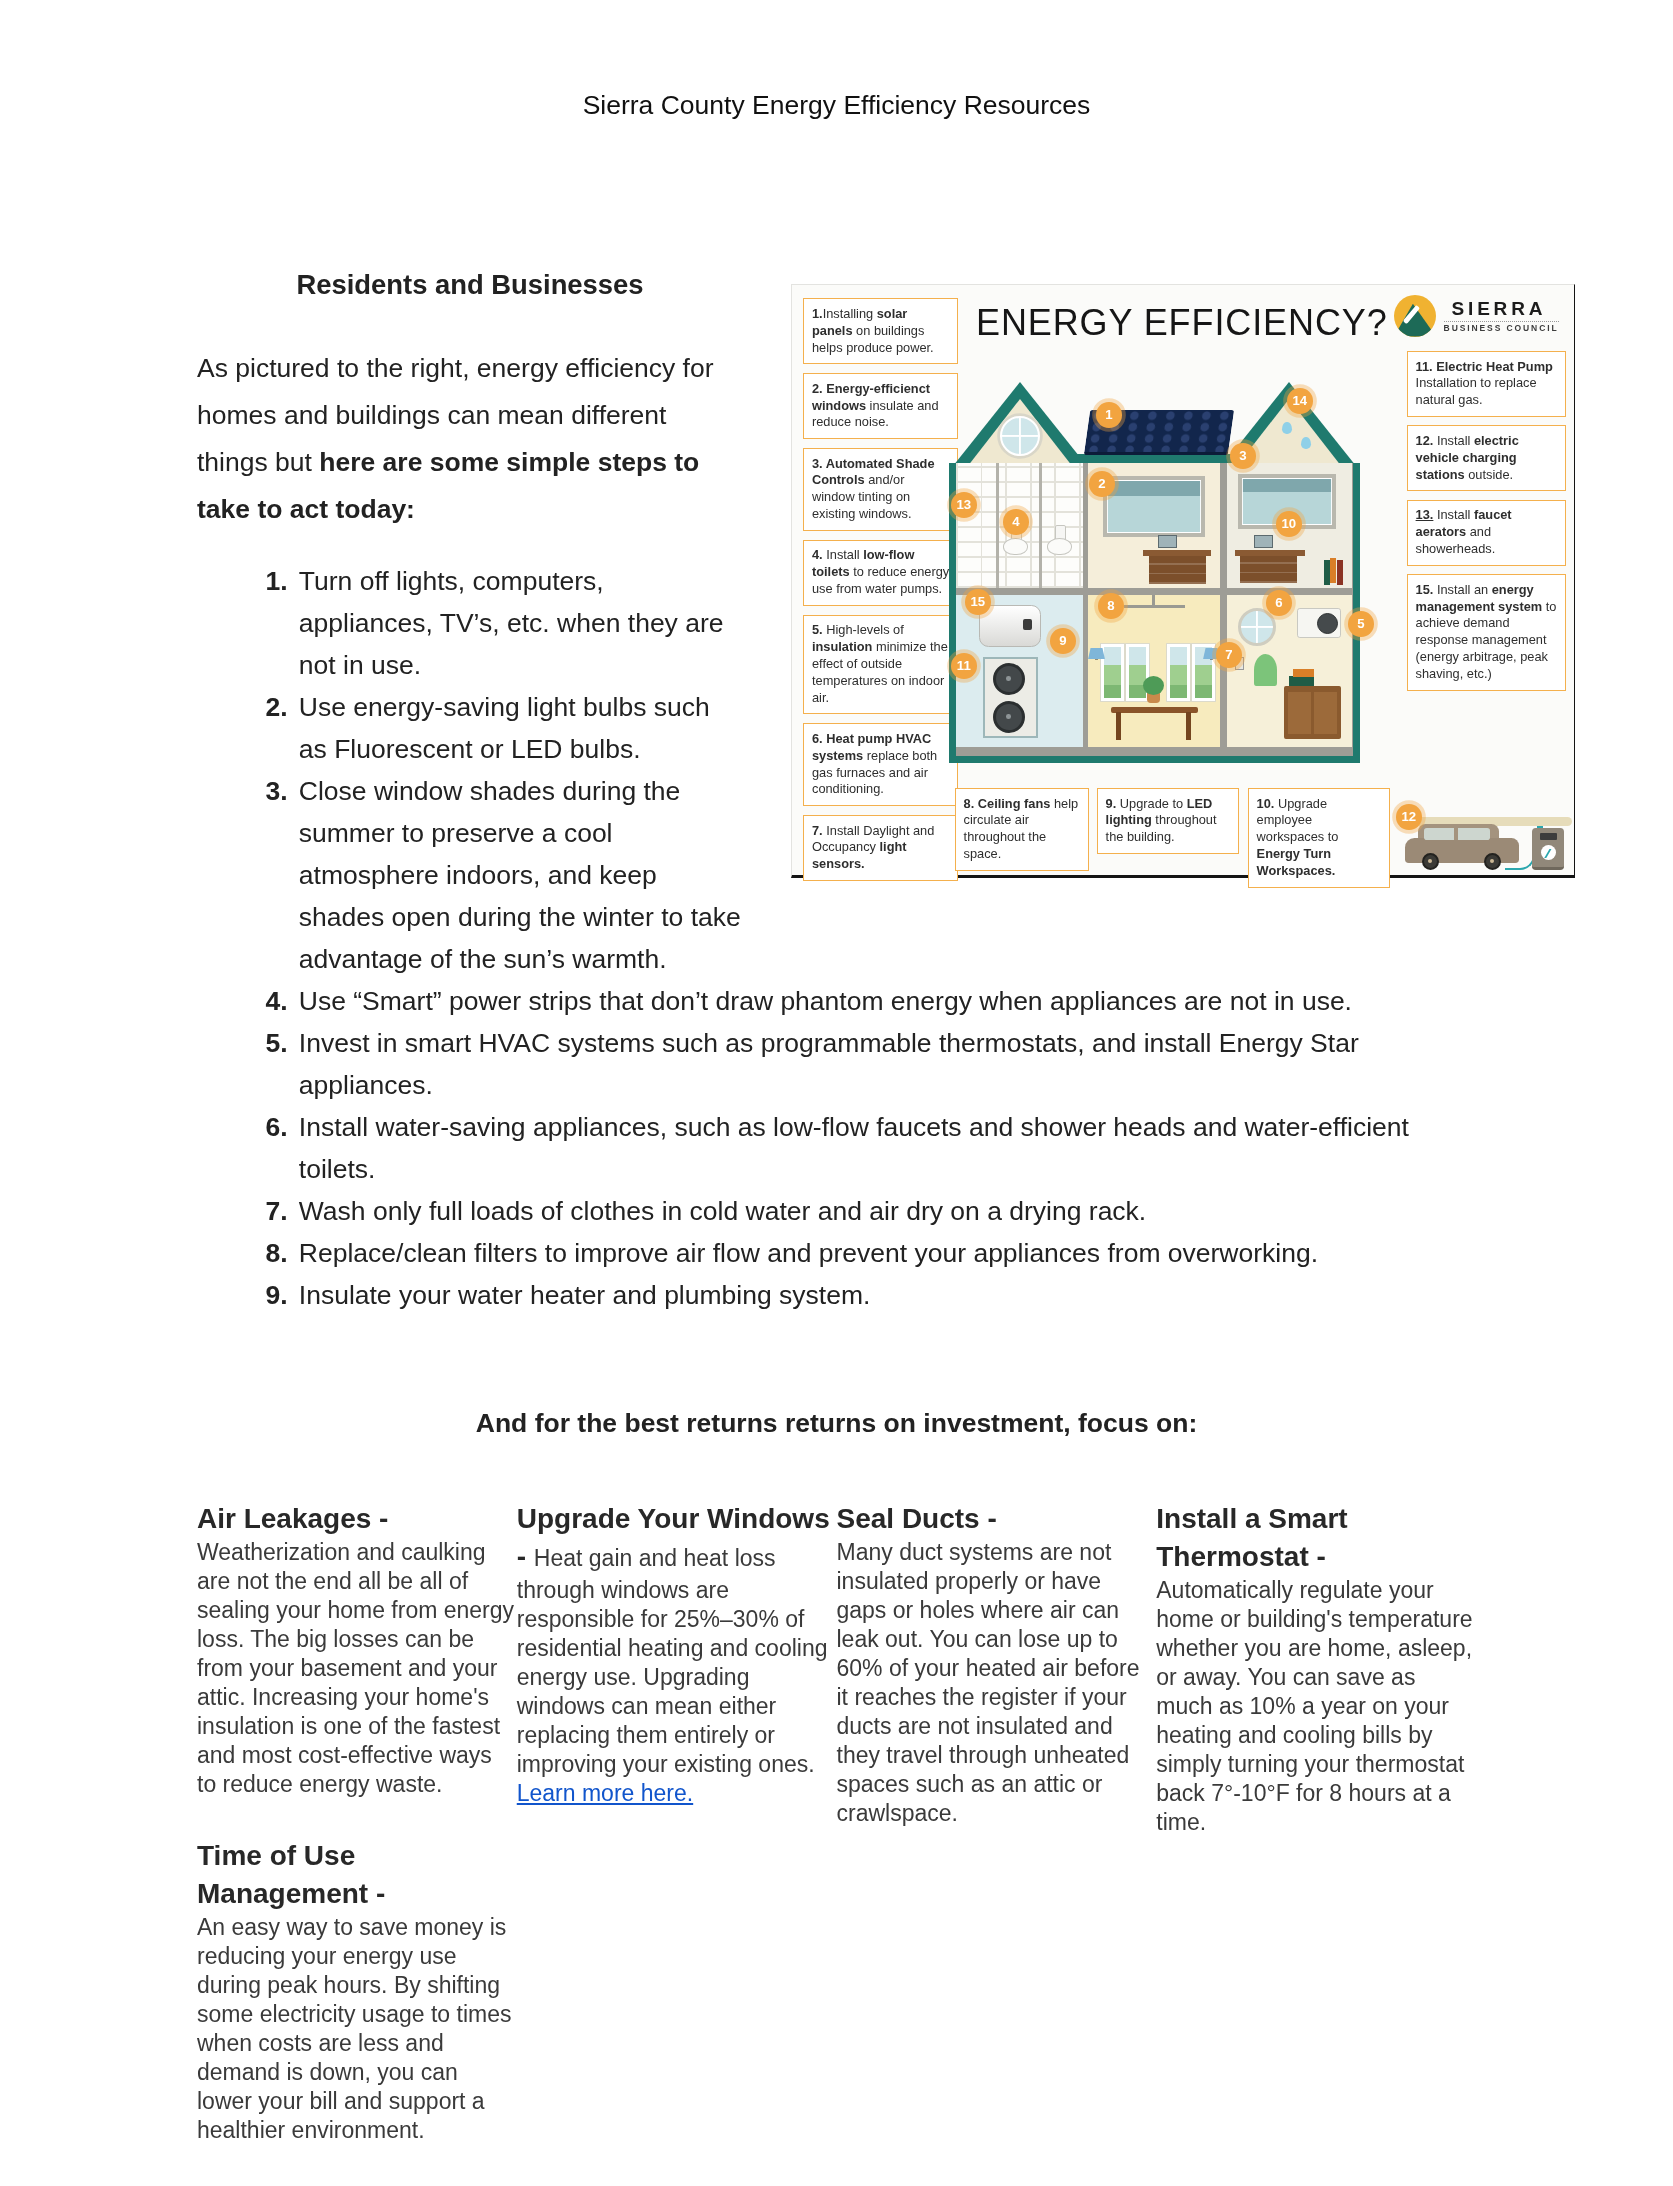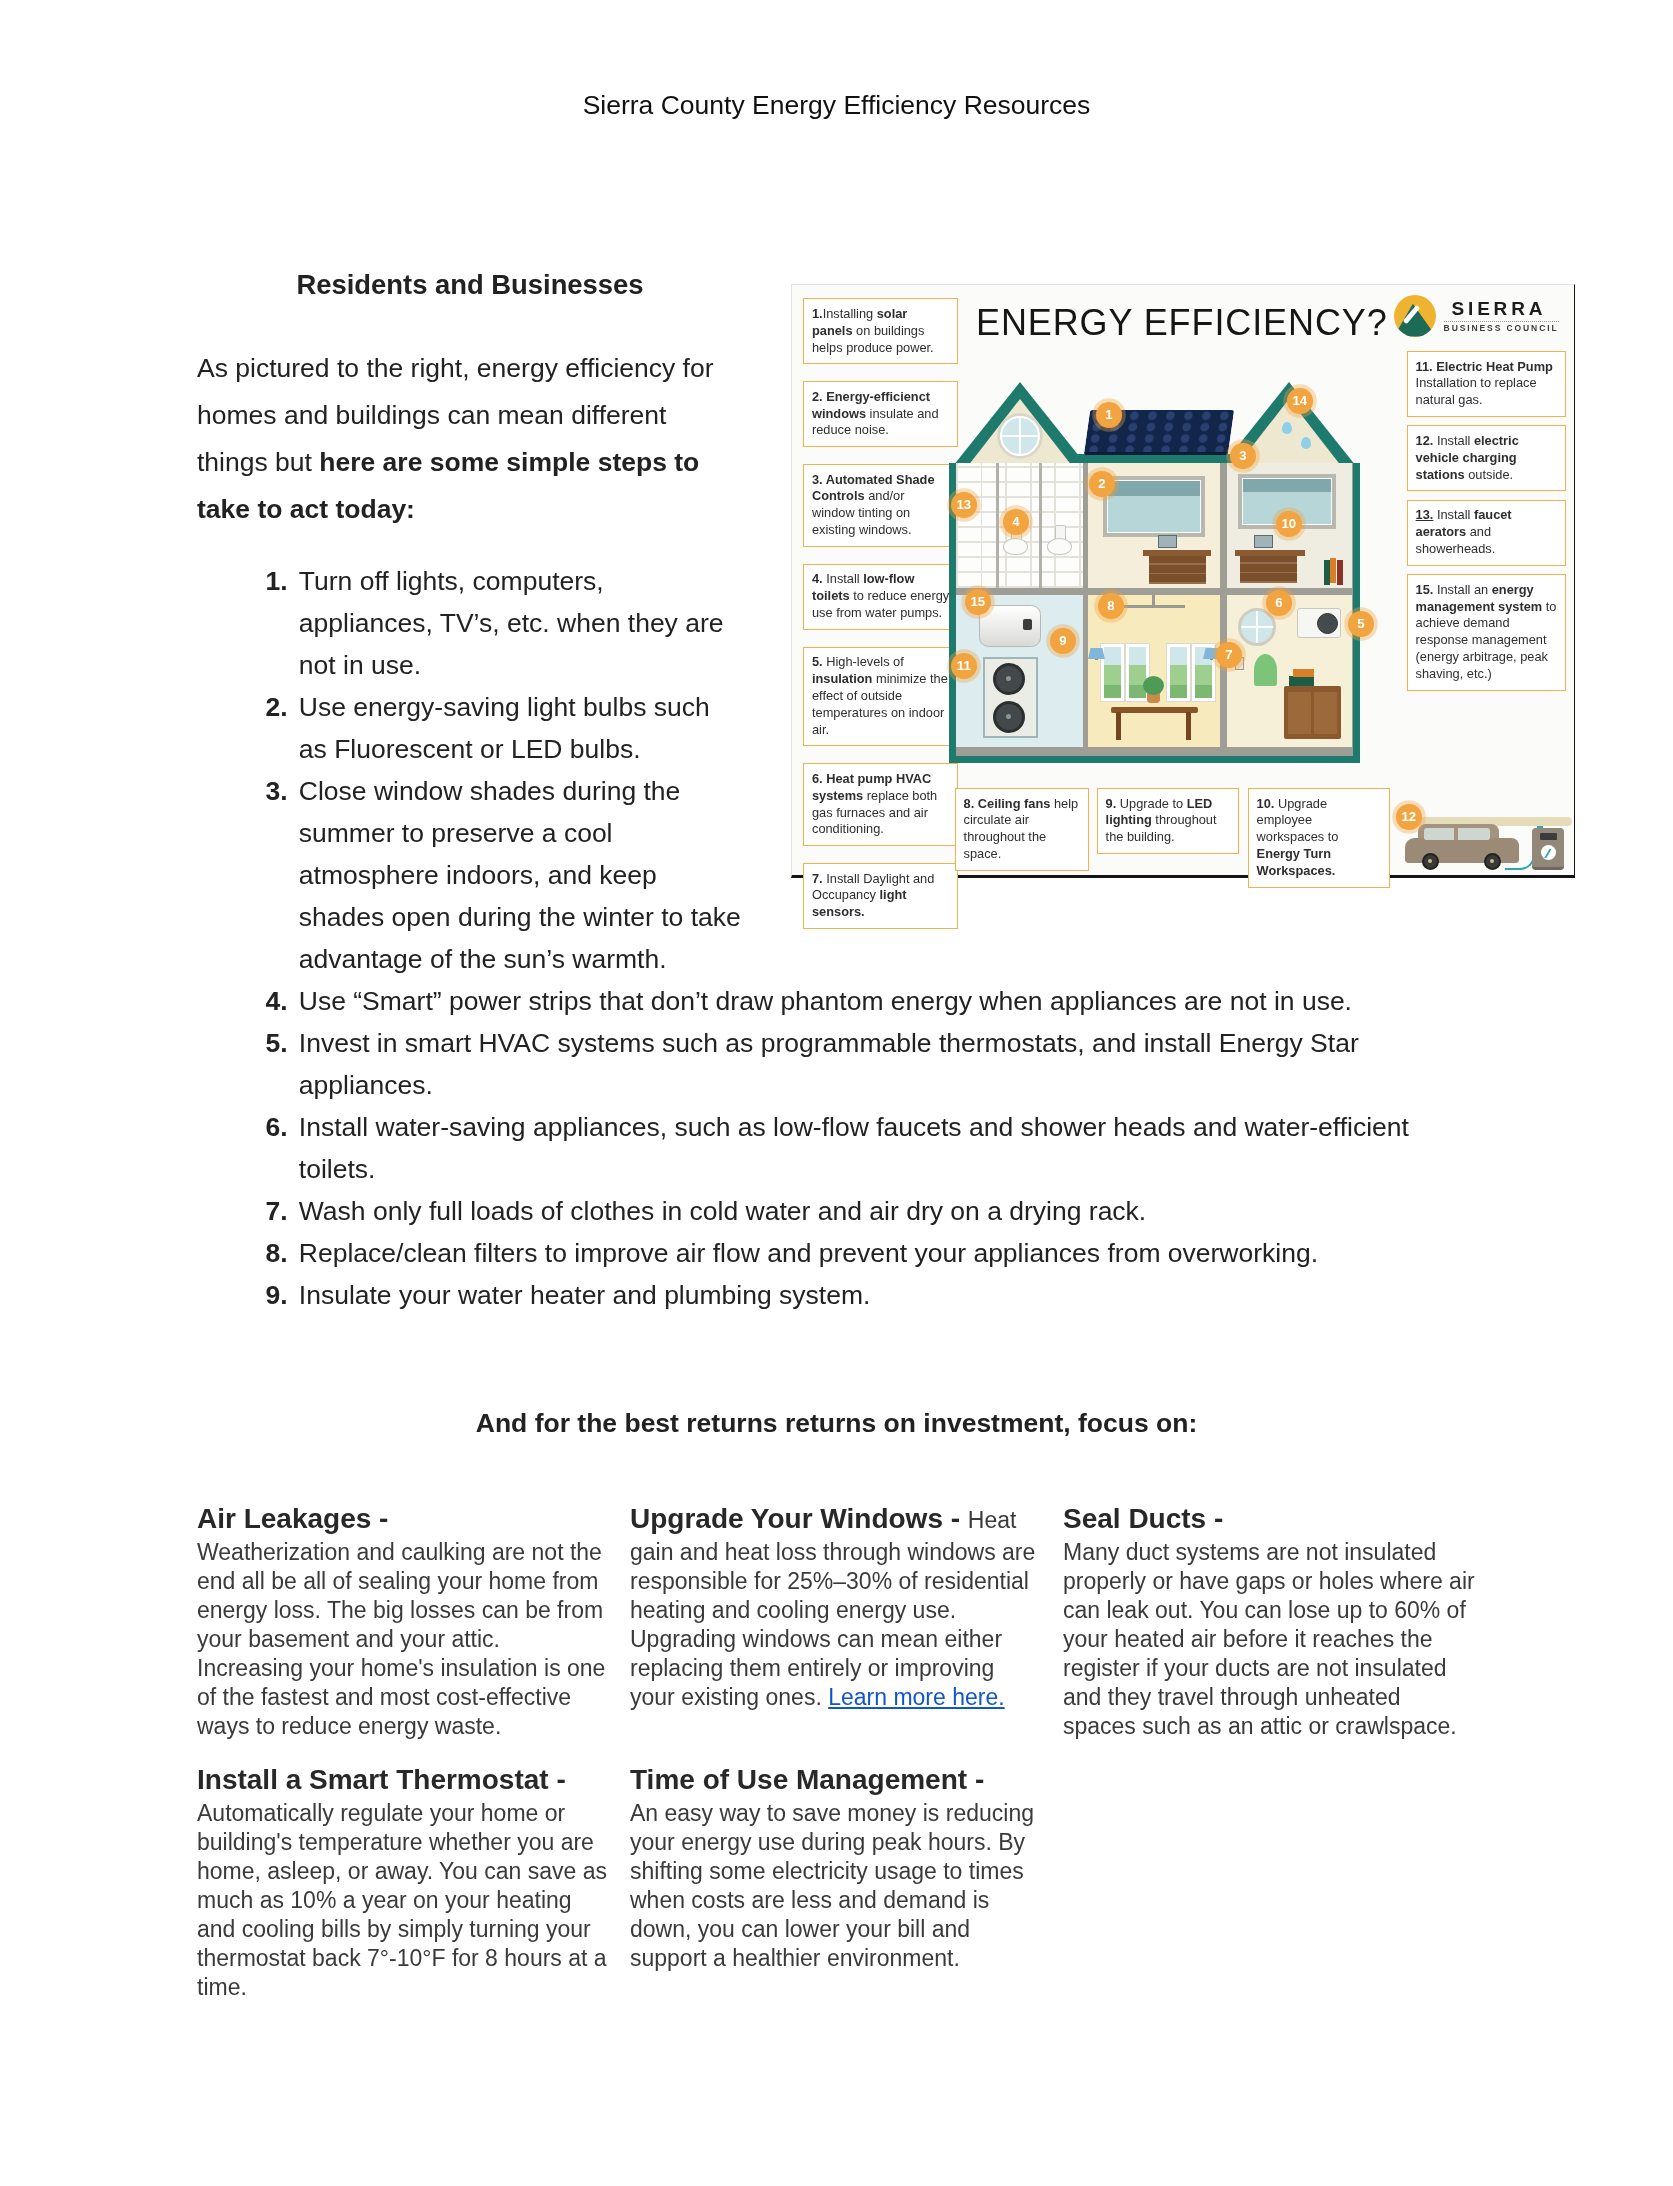"1.Installing solar panels on buildings" .col-left { gap: 17px -> 9px }
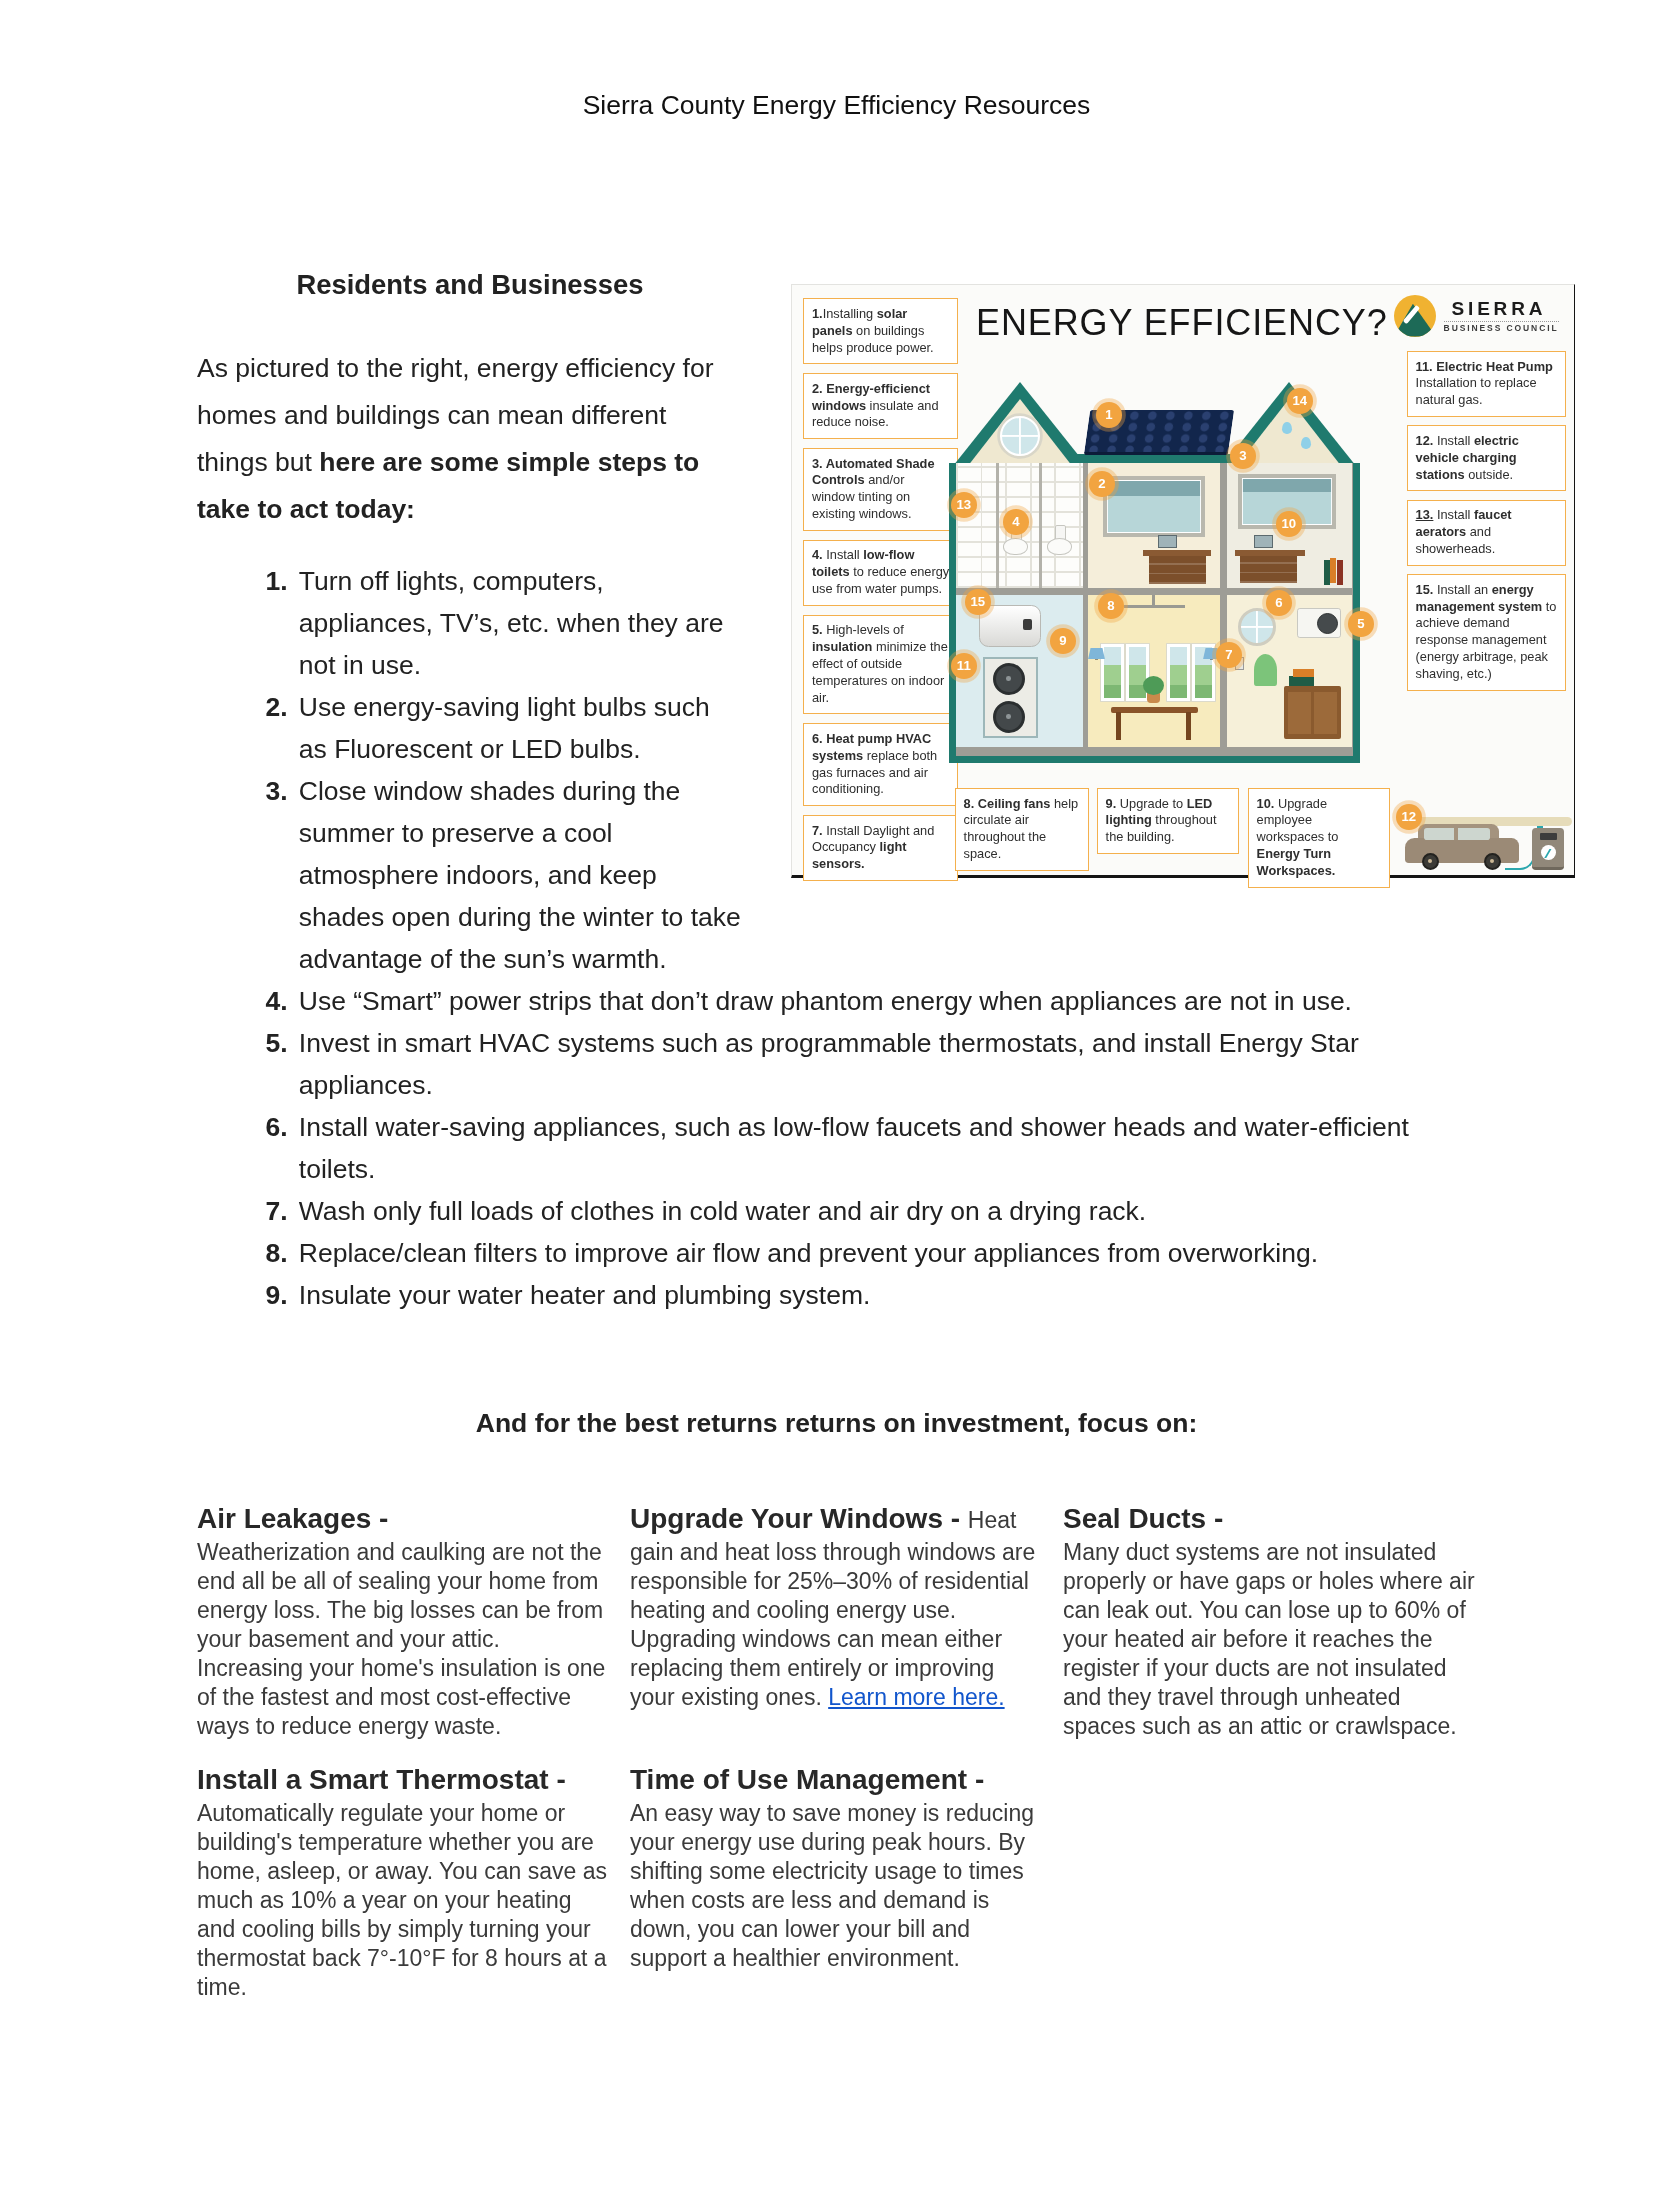"Air Leakages -" .columns { gap: 20px -> none; grid-template-columns: repeat(3,1fr) -> repeat(4,1fr) }
